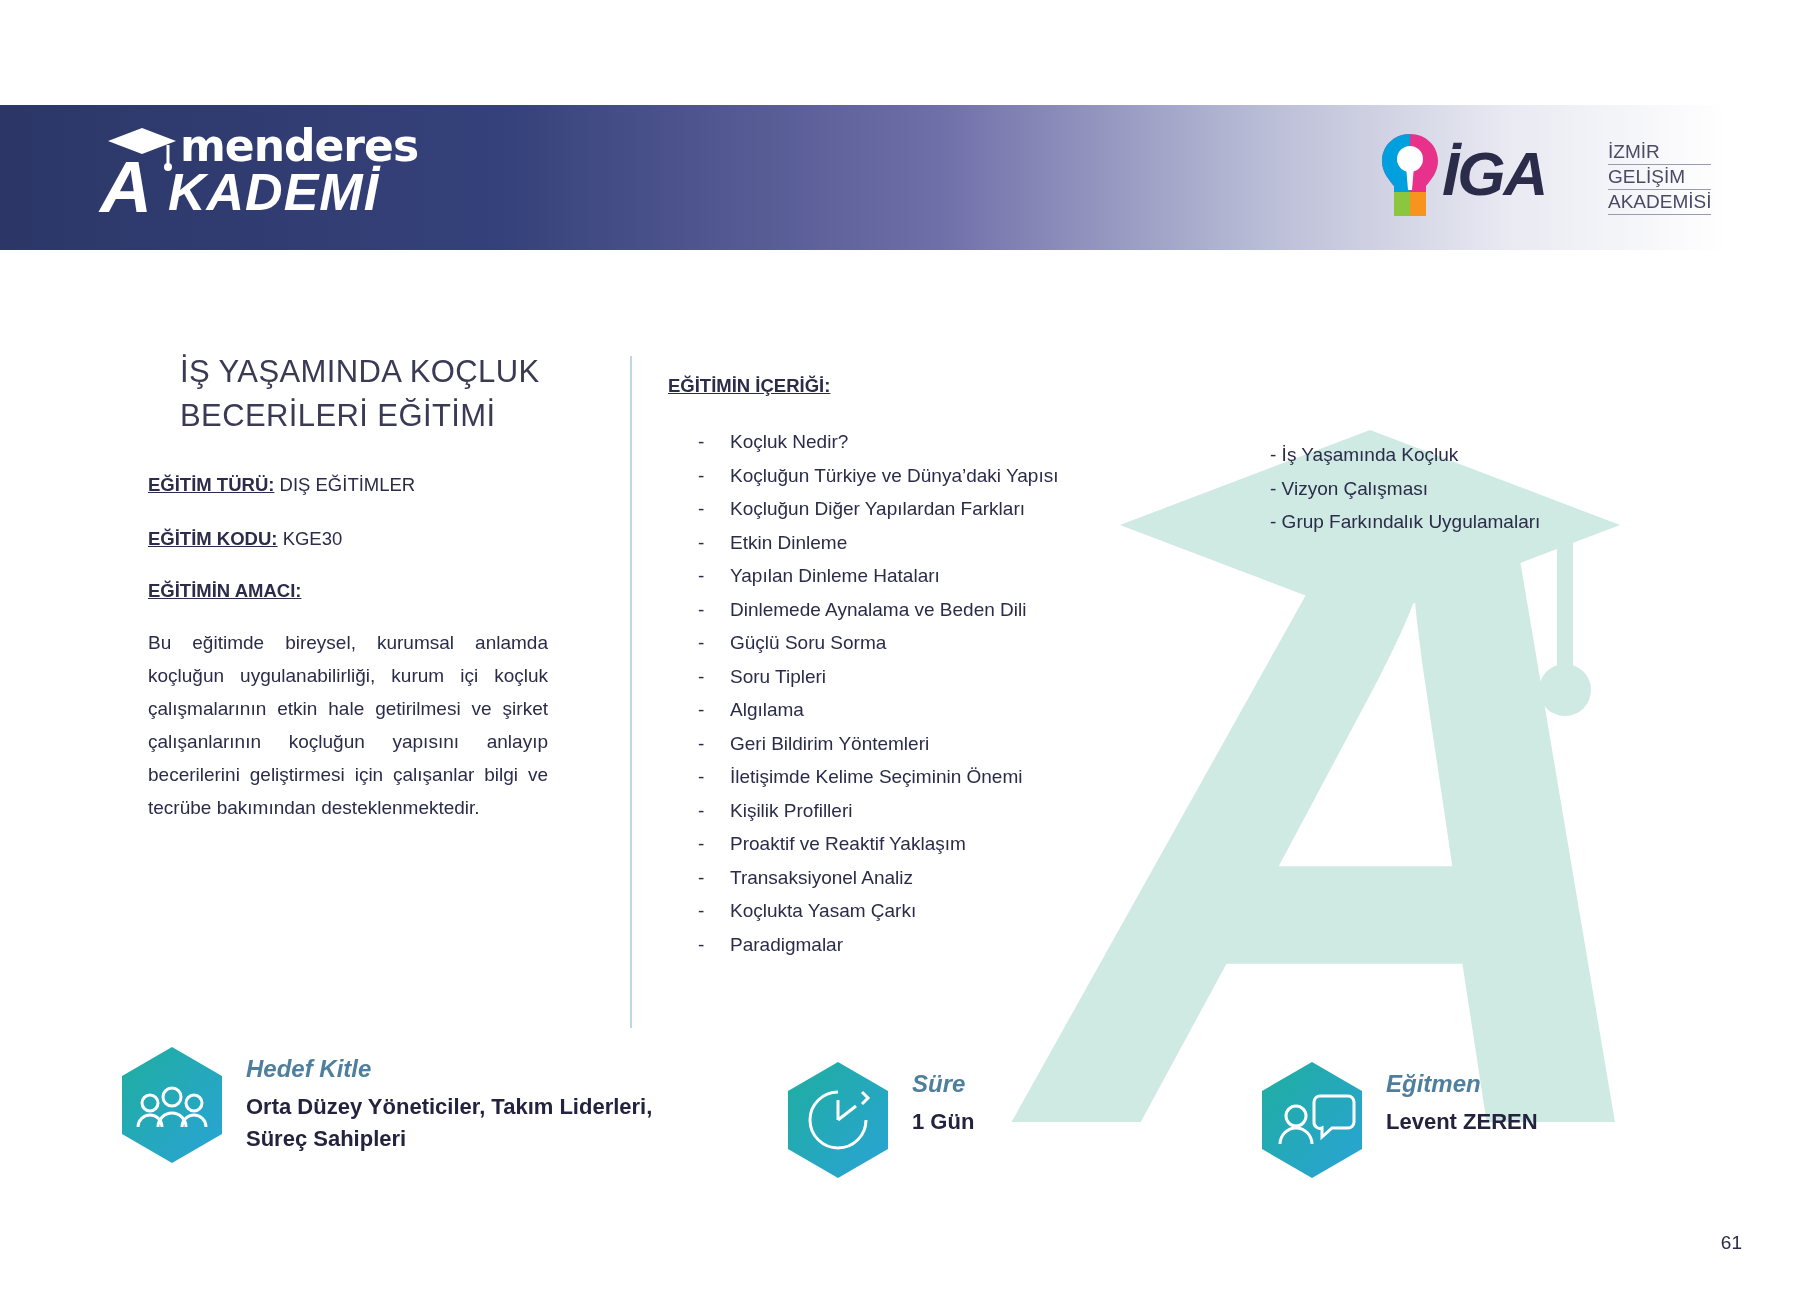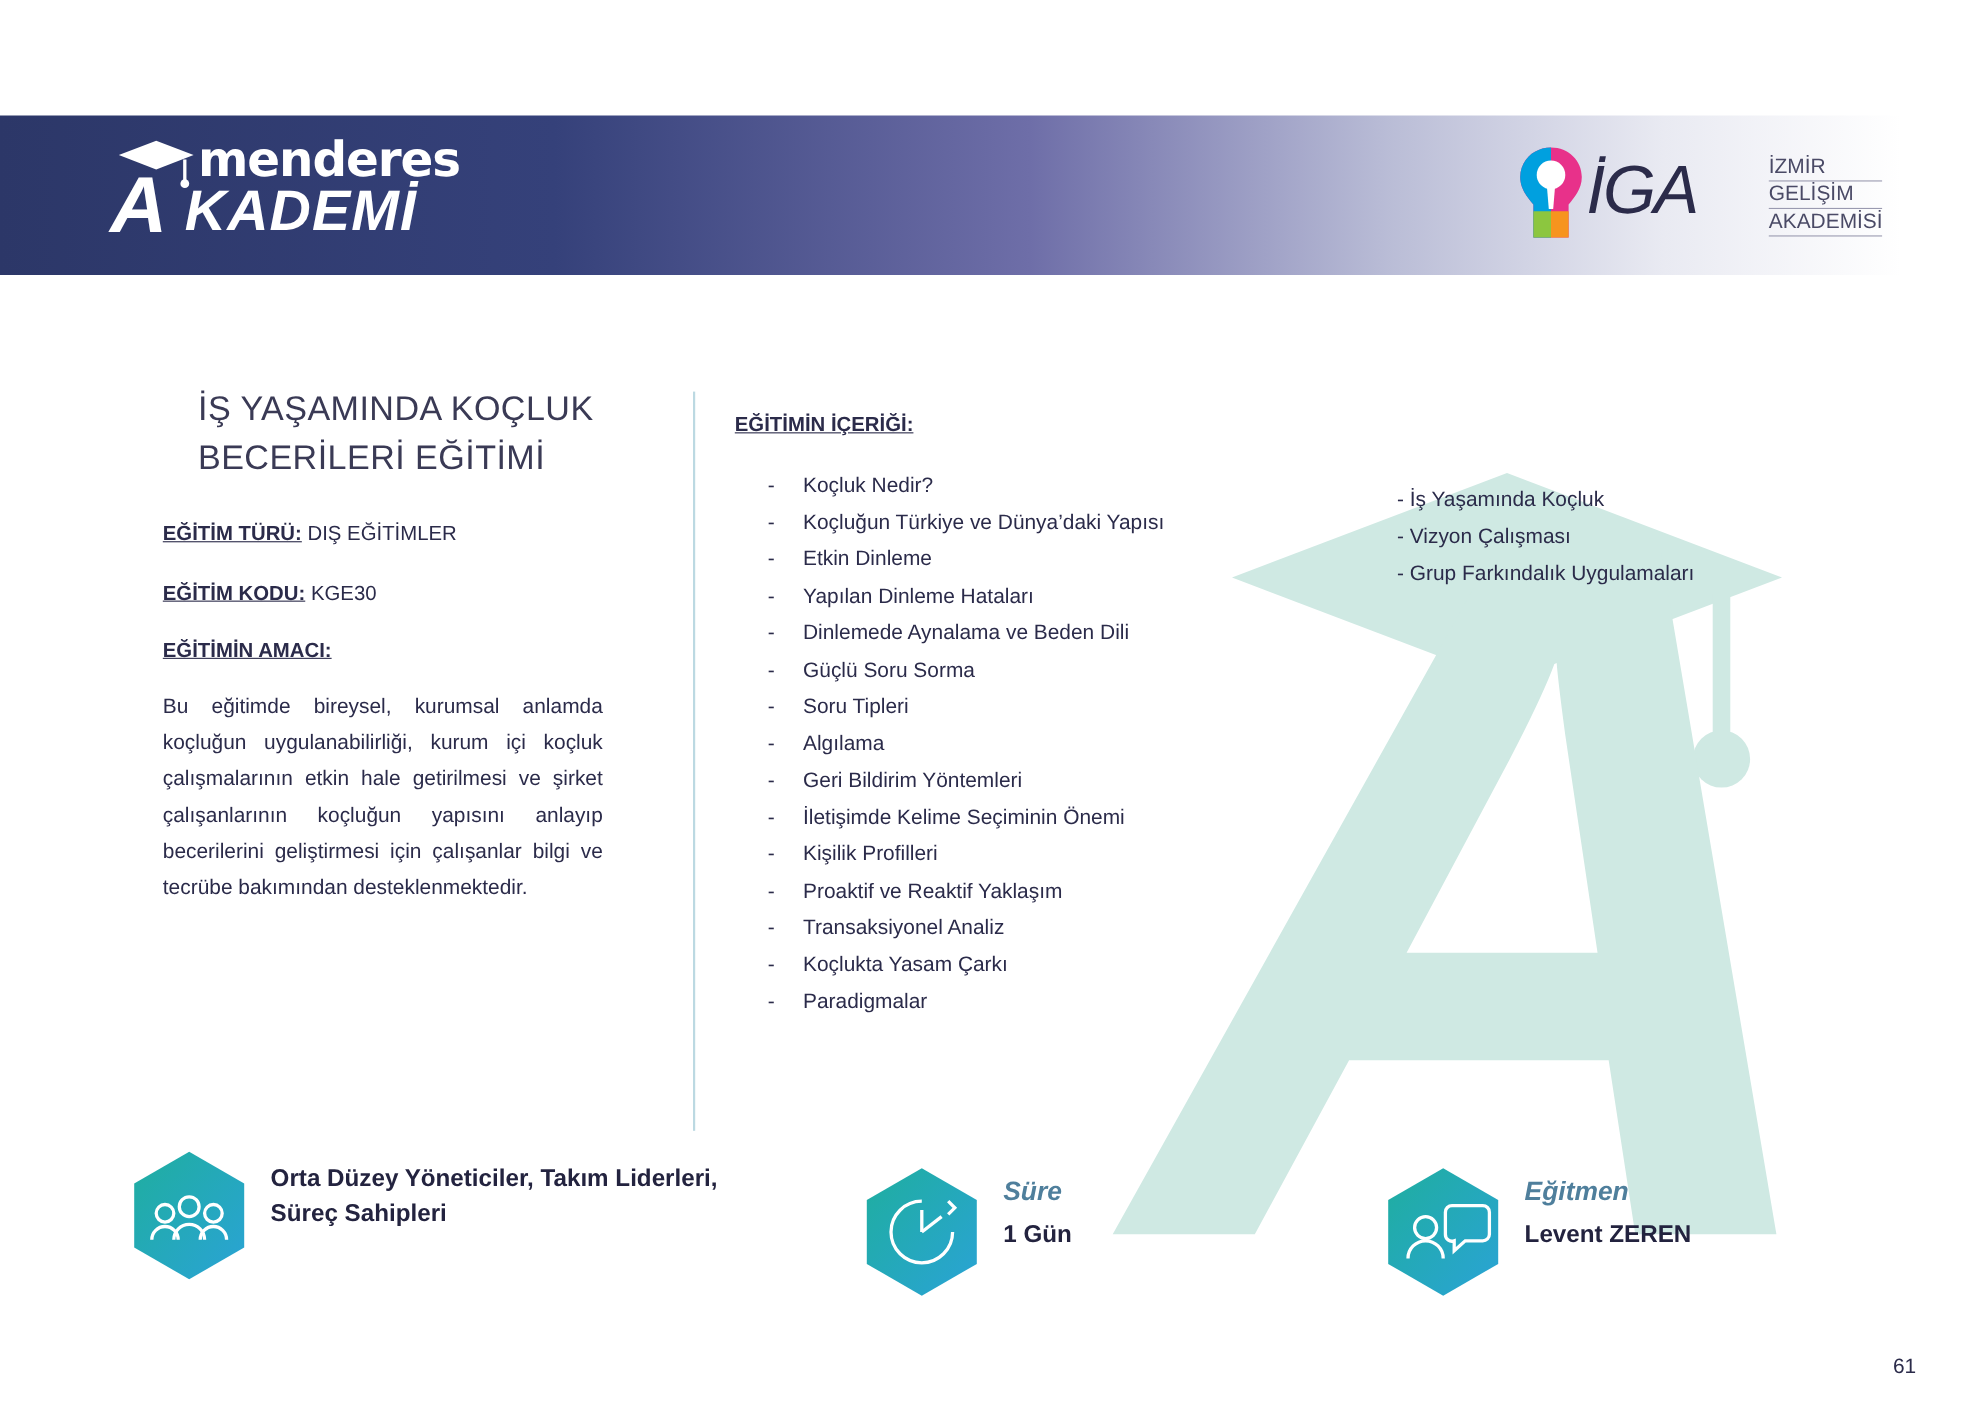"İGA" .iga-text { font-weight: 400 -> 700 }
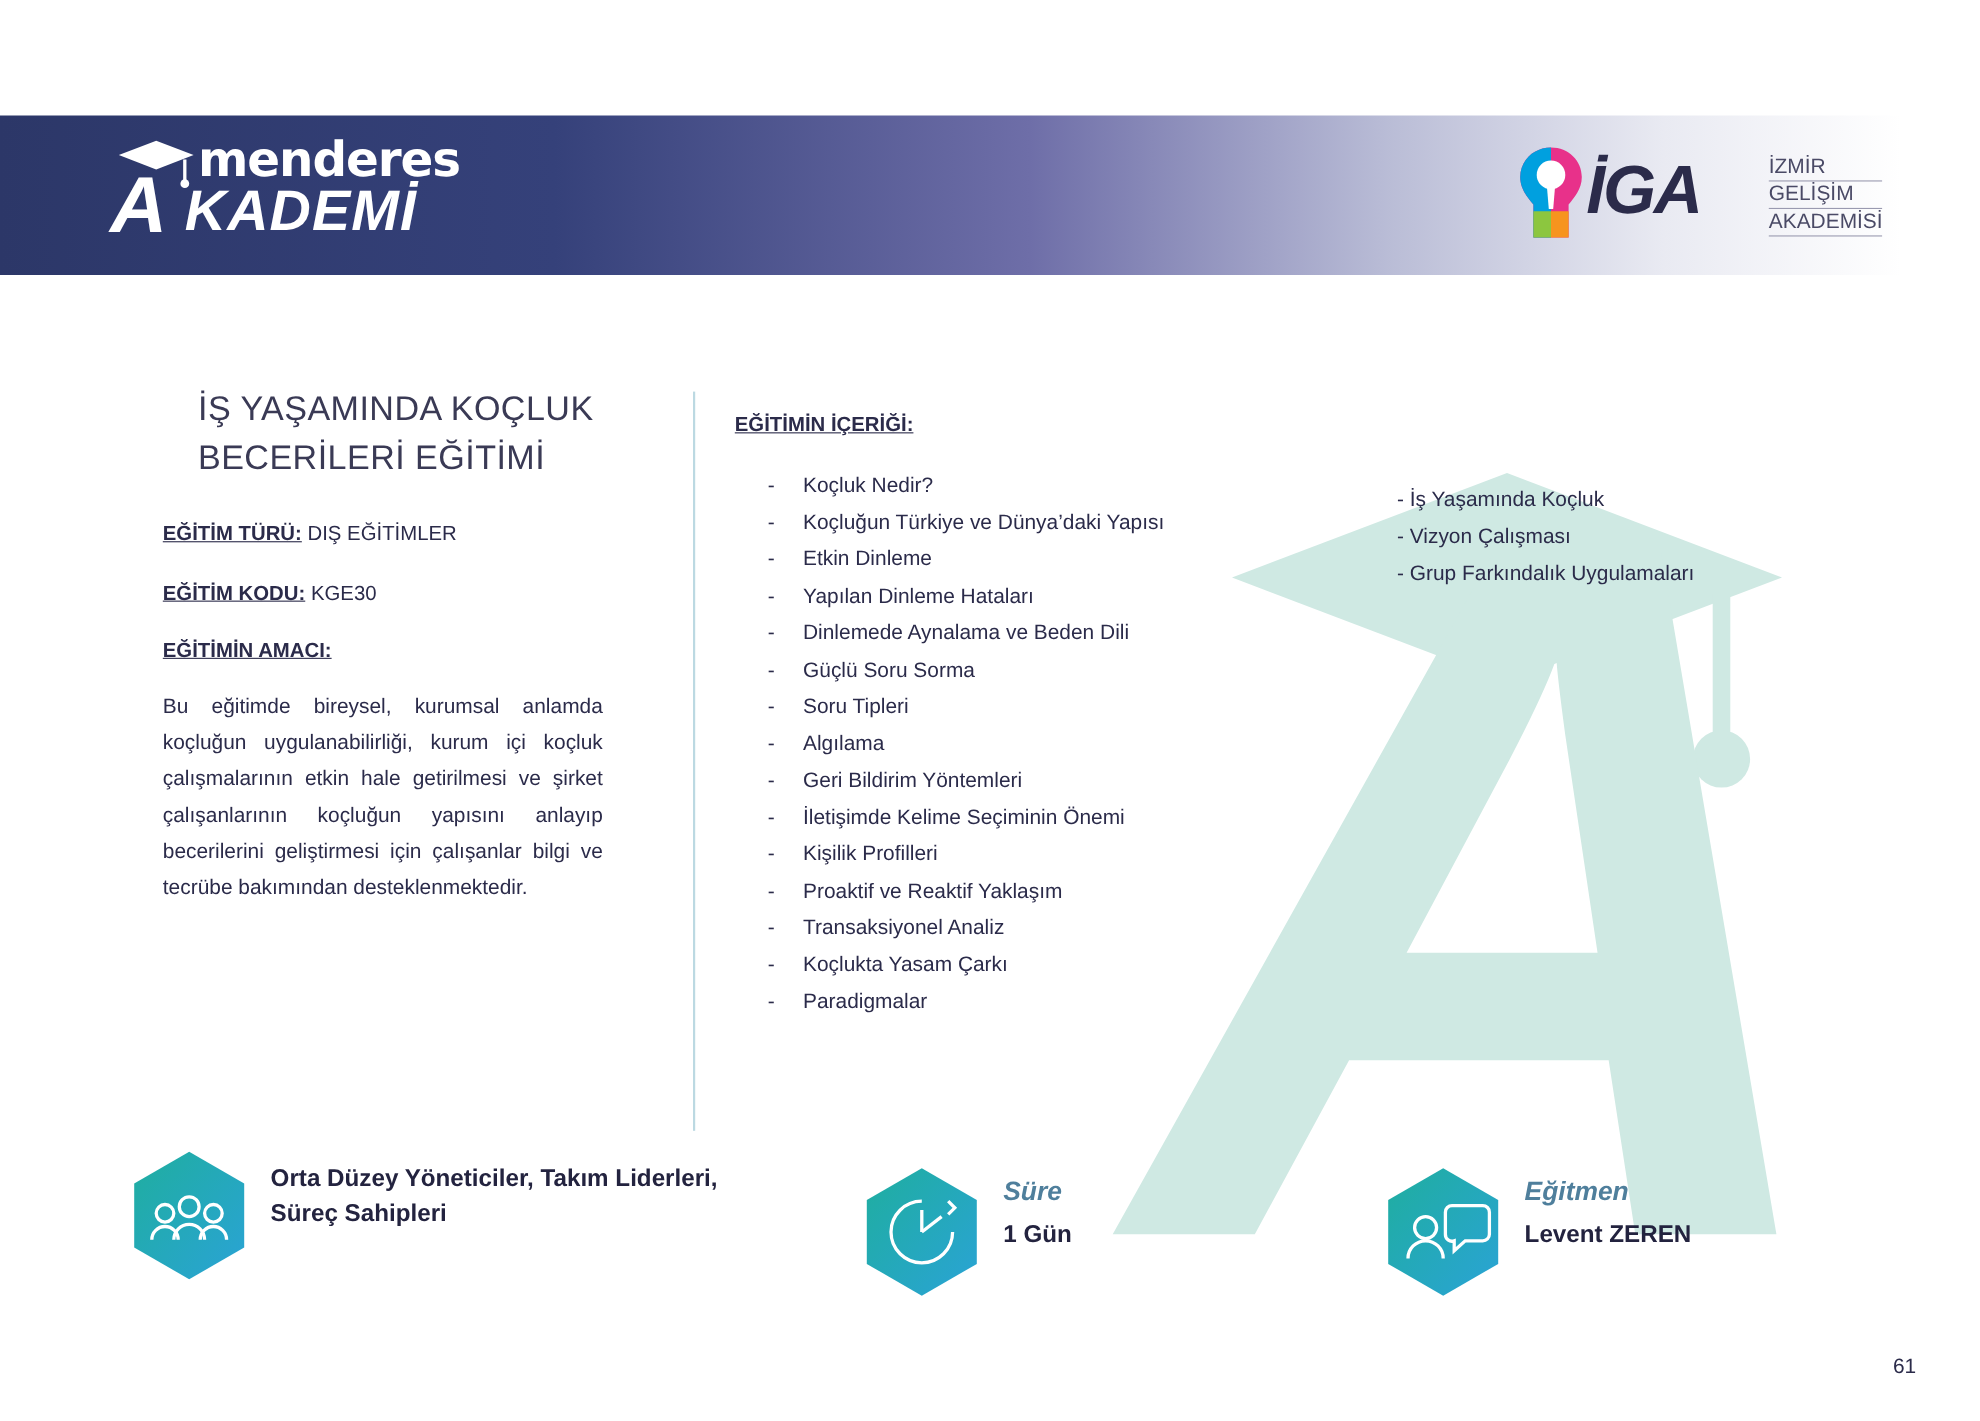"Koçluğun Diğer Yapılardan Farkları" li { html: none -> <li>Koçluğun Diğer Yapılardan Farkları</li> }
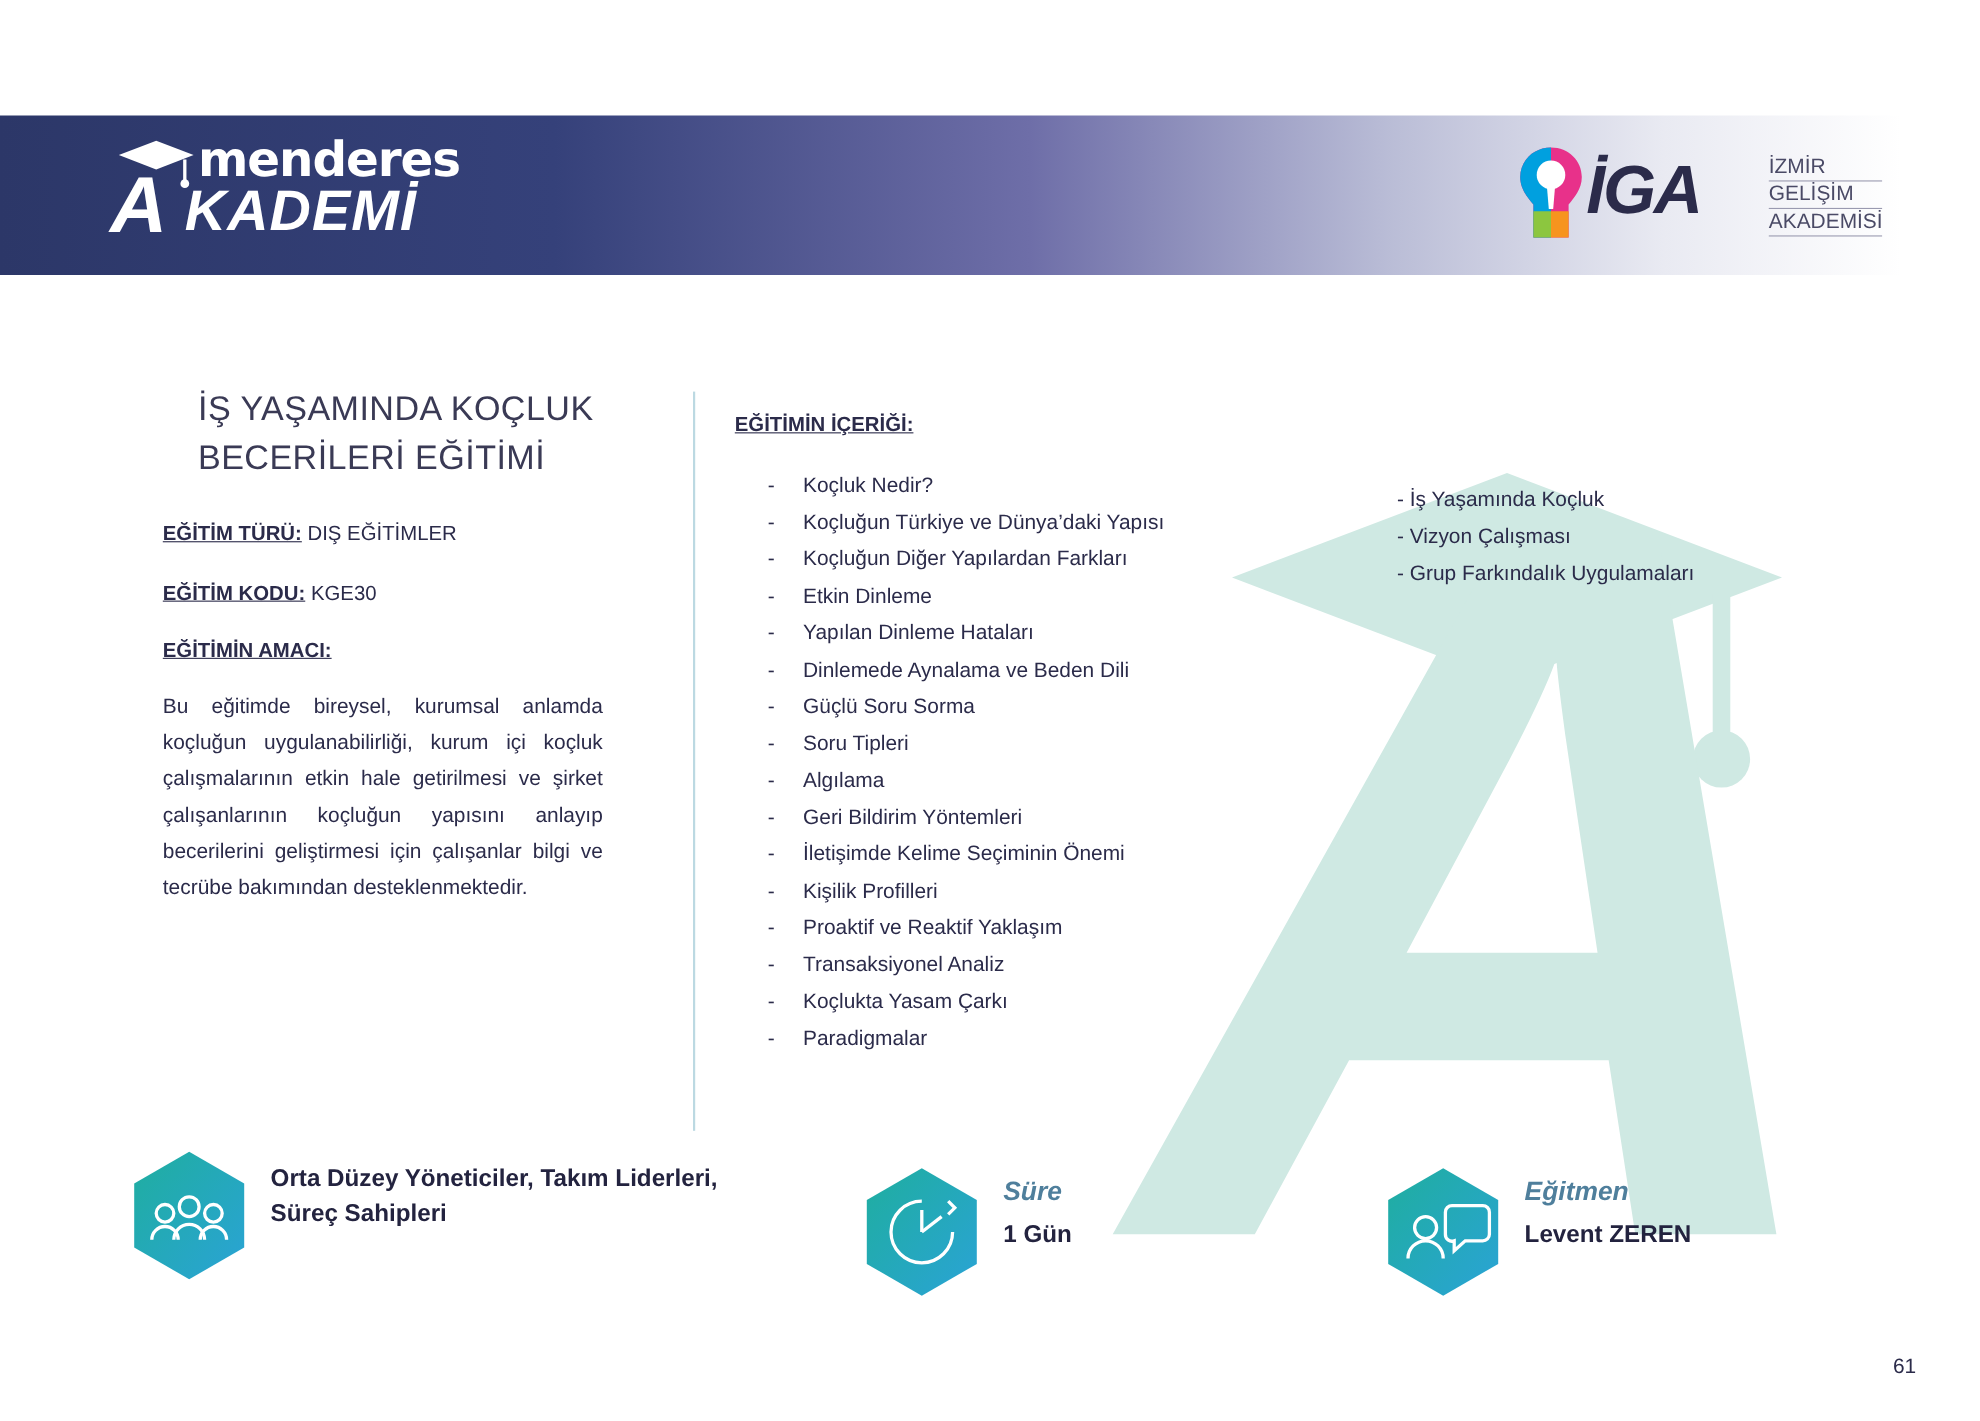"Hedef Kitle" div.badge-title { html: none -> <div>Hedef Kitle</div> }
